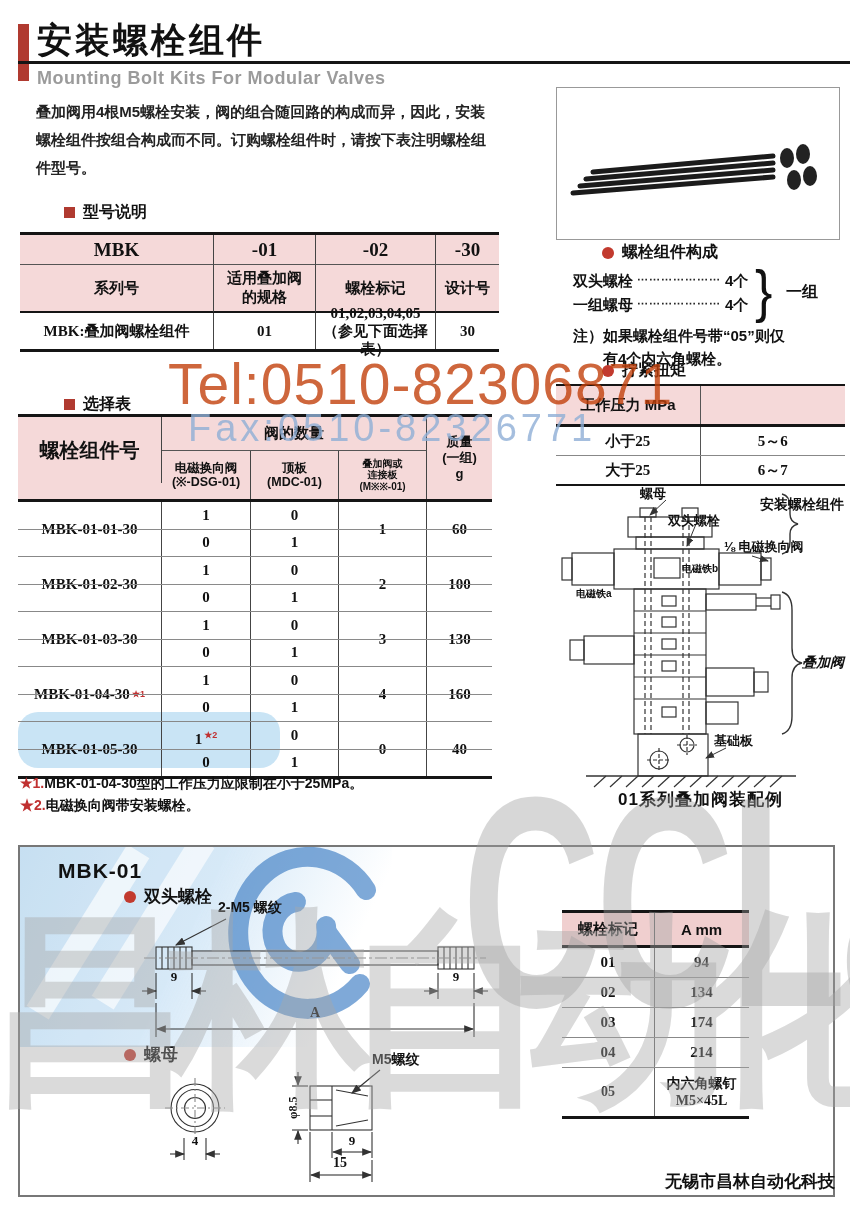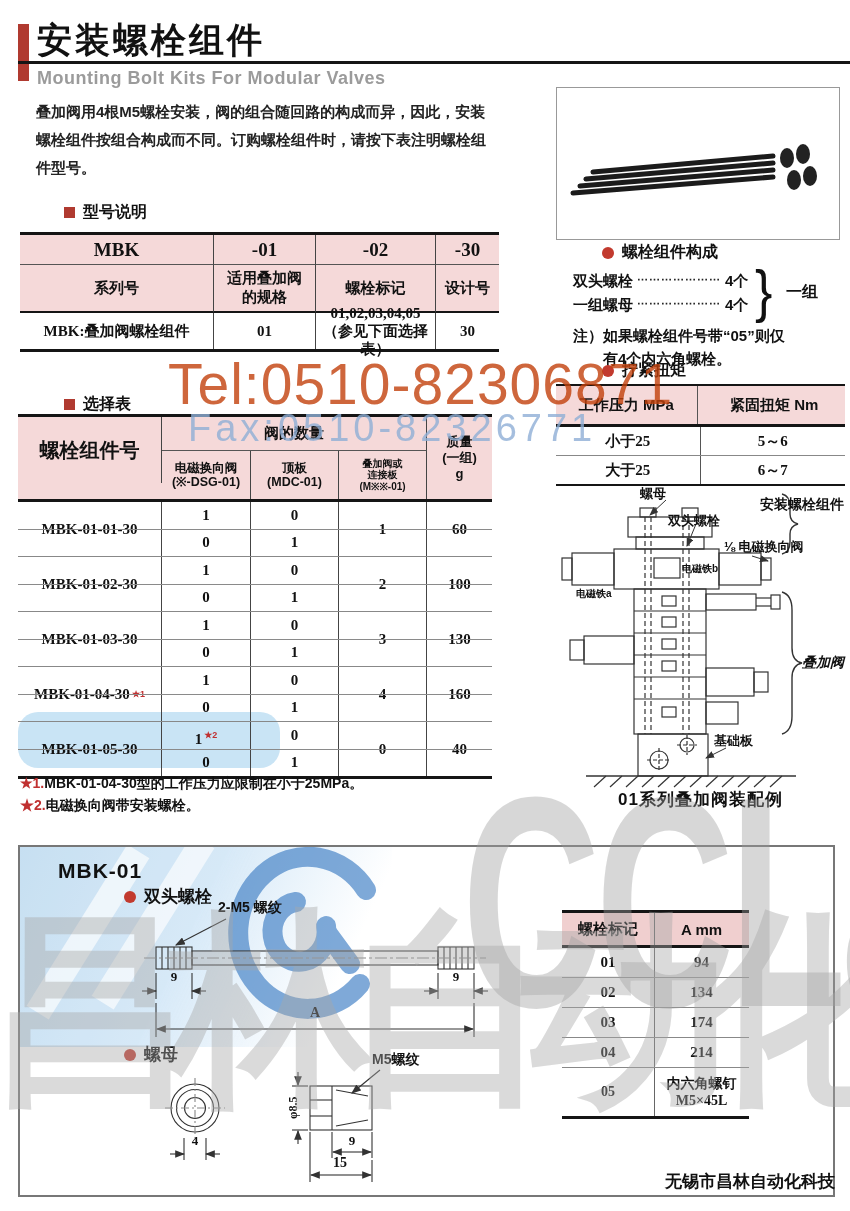"紧固扭矩 Nm" div.tqc { html: <div>紧固扭矩 Nm</div> -> none }
